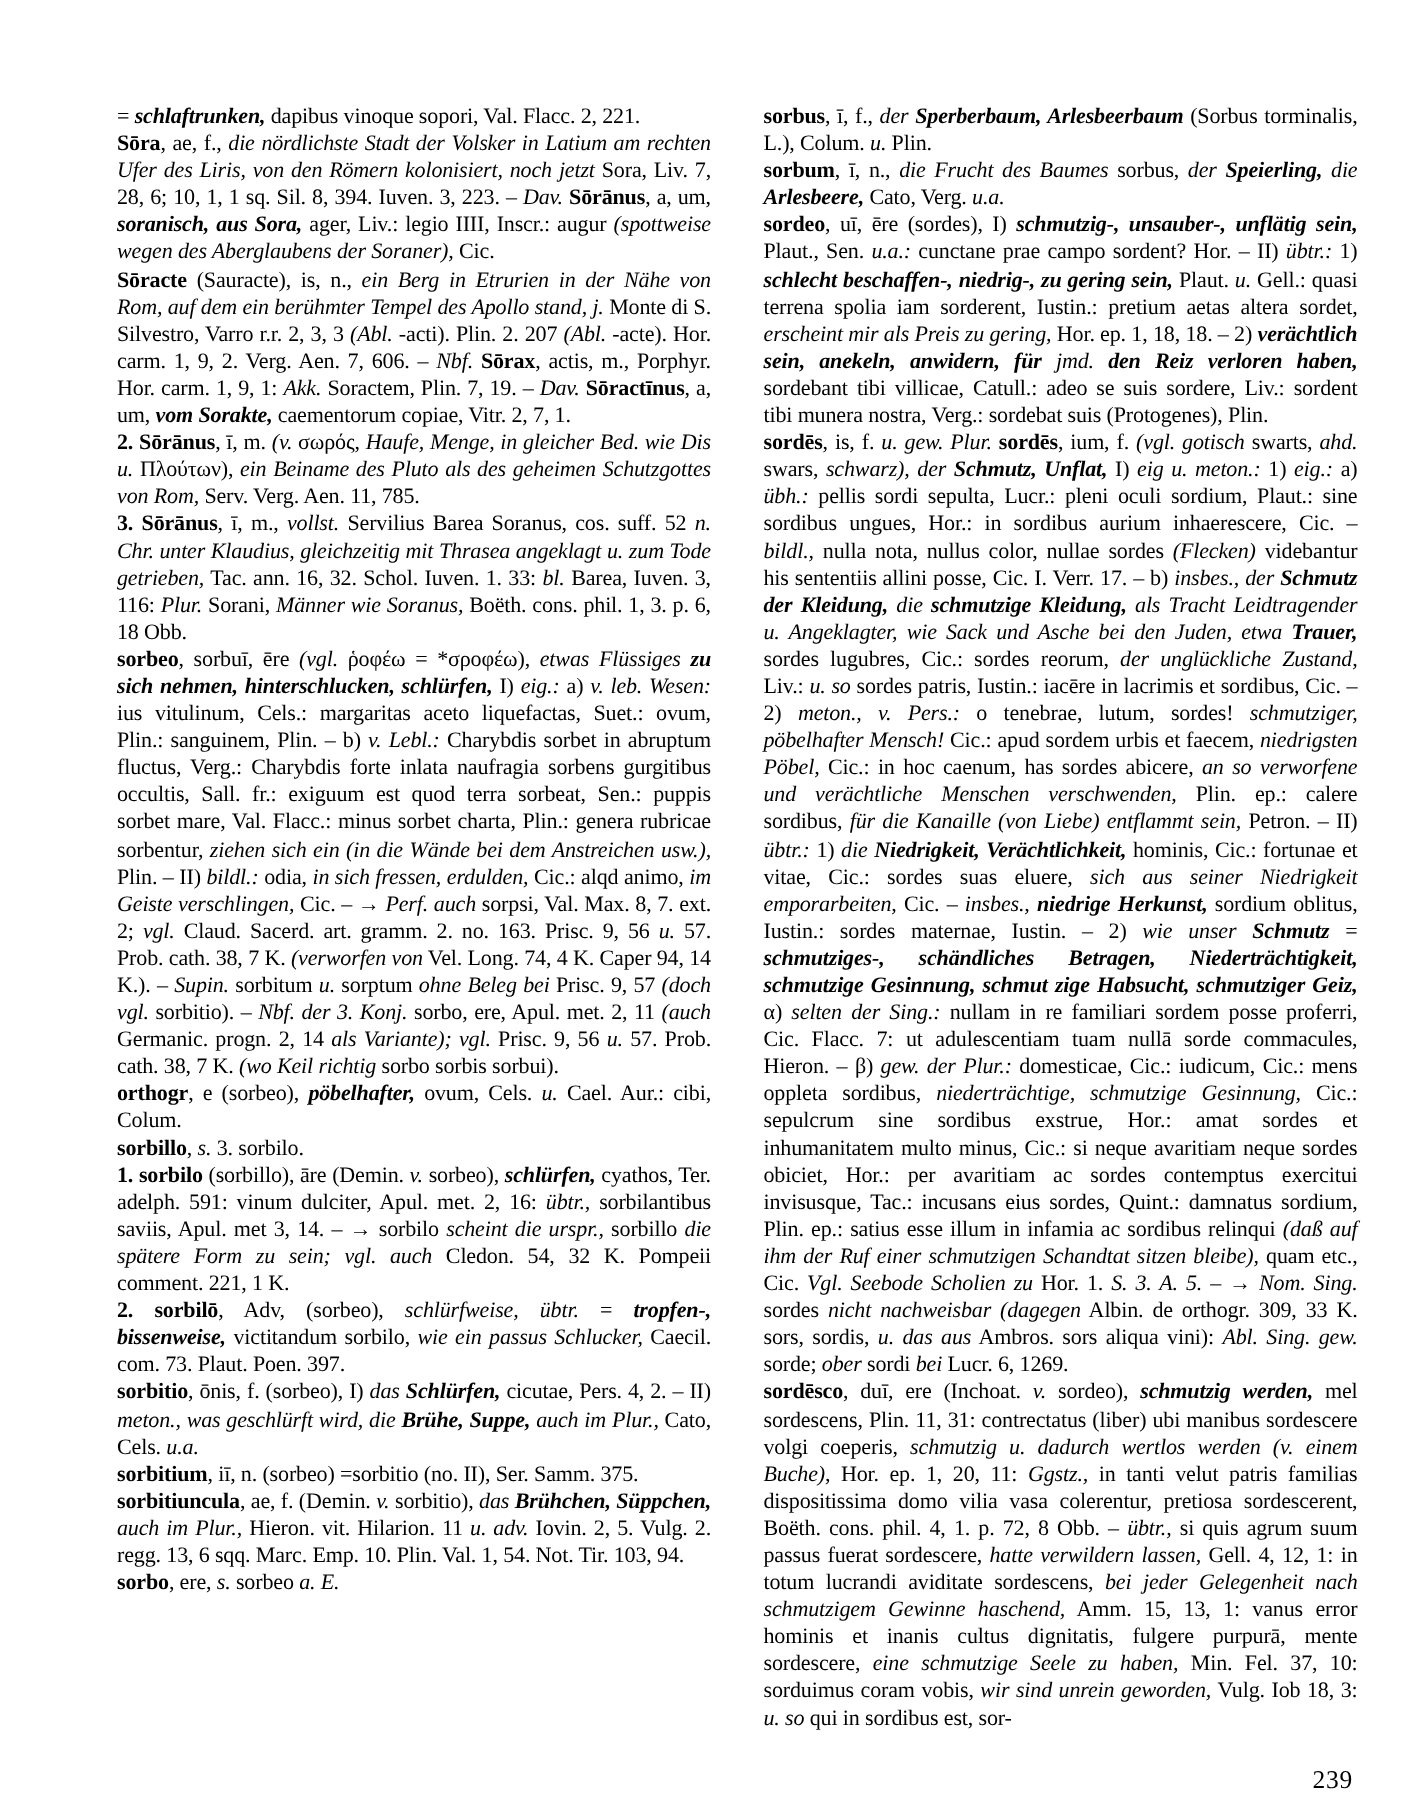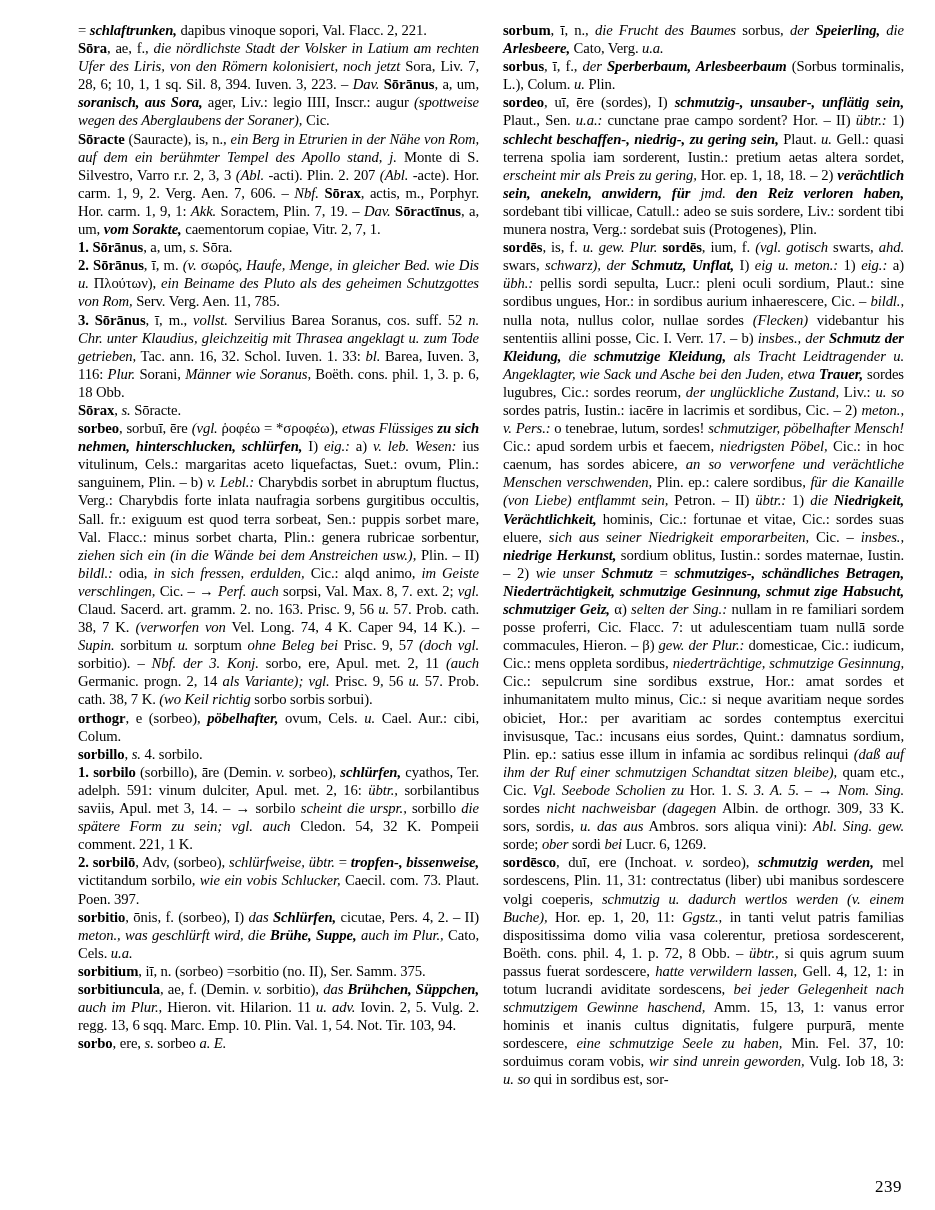"= schlaftrunken, dapibus vinoque sopori," .cols { gap: 24px -> 35px; margin-top: none -> 48px }
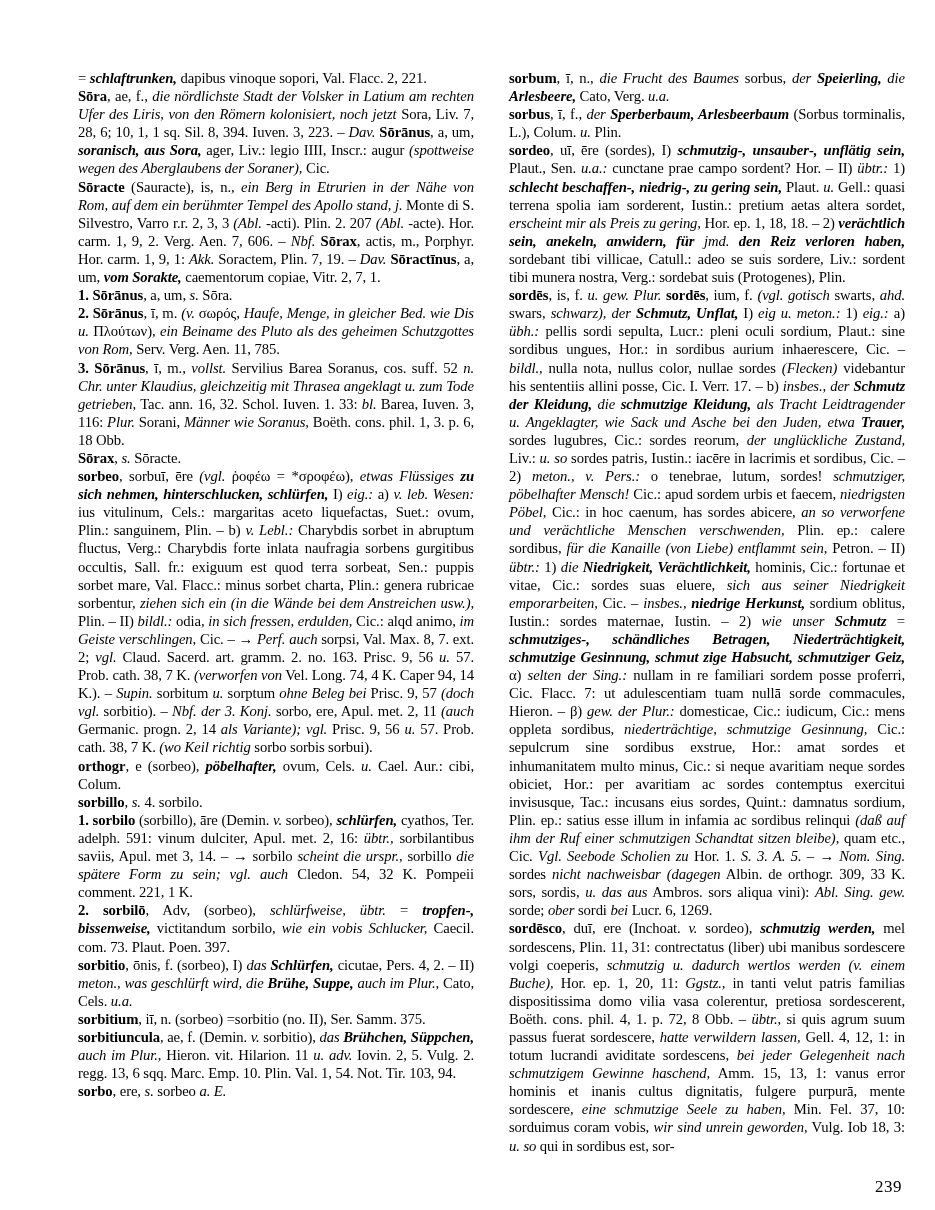"sorbum, ī, n., die Frucht" p.entry { order: before "sorbus, ī, f., der Sperberbaum," -> after "sorbus, ī, f., der Sperberbaum," }
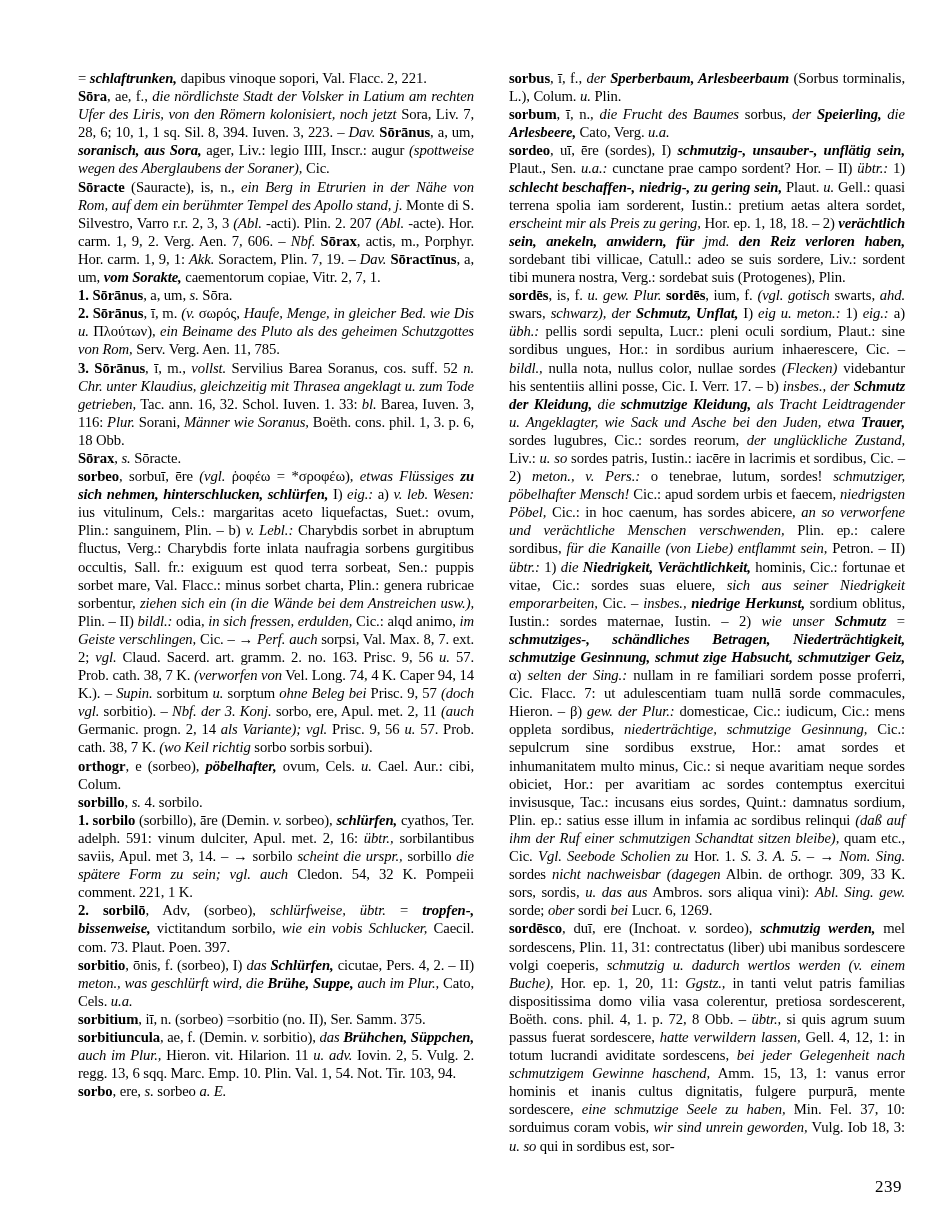"1. Sōrānus, a, um, s." p.entry { html: <p><span>1. Sōrānus</span><span>, a, um, </span><span>s.</span><span> Sōra.</span></p> -> none }
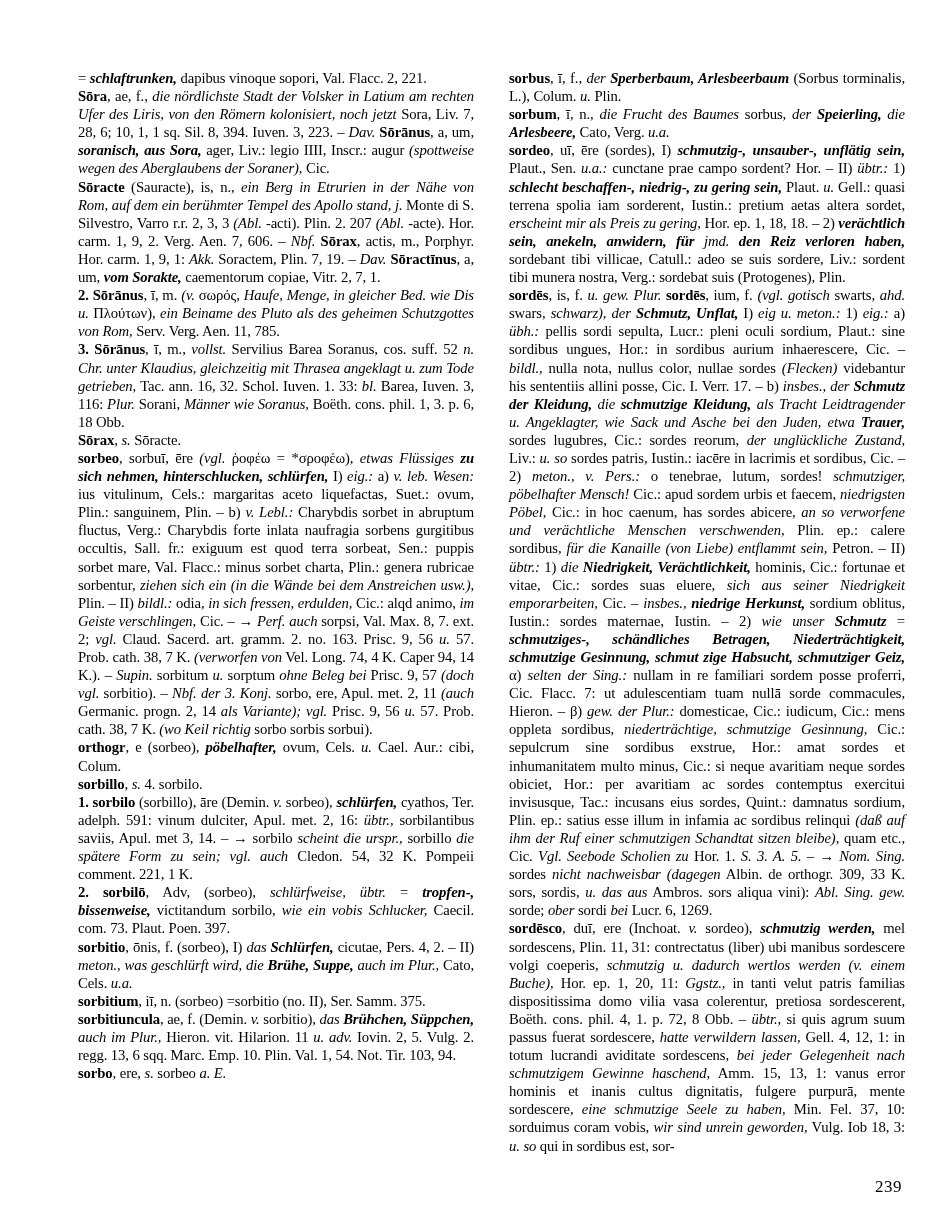"Sōrax, s. Sōracte." p.entry { html: <p><span>Sōrax</span><span>, </span><span>s.</span><span> Sōracte.</span></p> -> none }
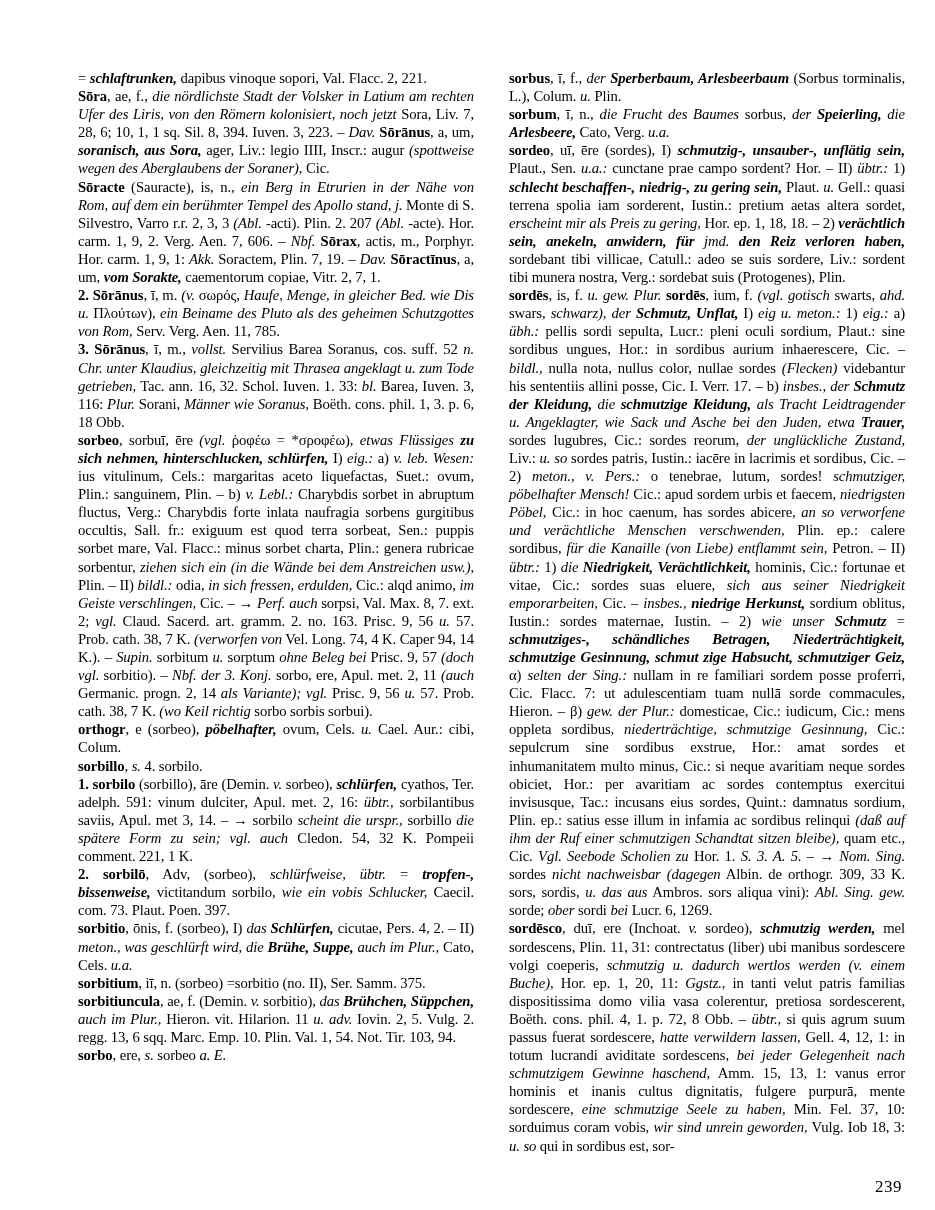"4. sorbilo." span.s-n { text: 4 -> 3 }
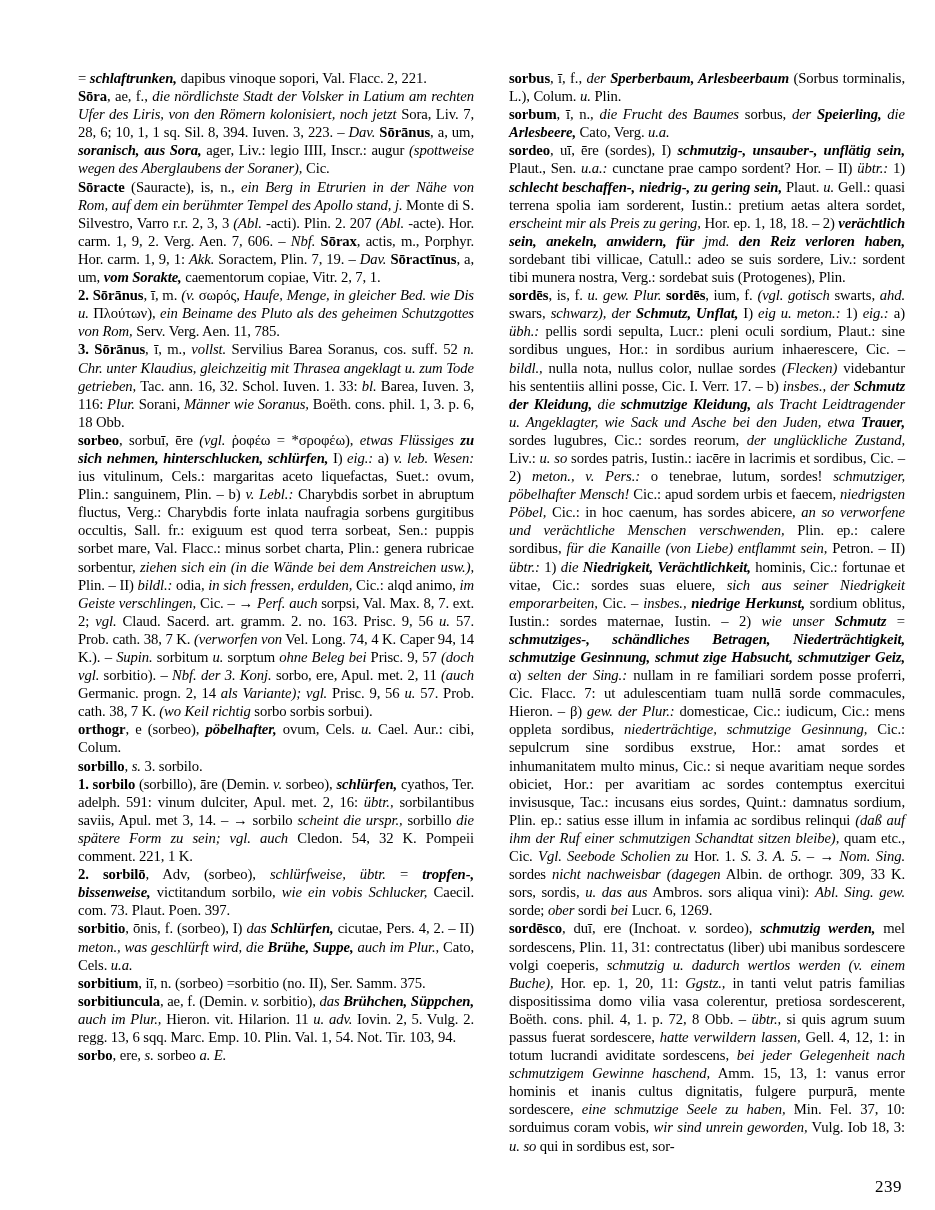"wie ein vobis Schlucker," span.s-i { text: vobis -> passus }
